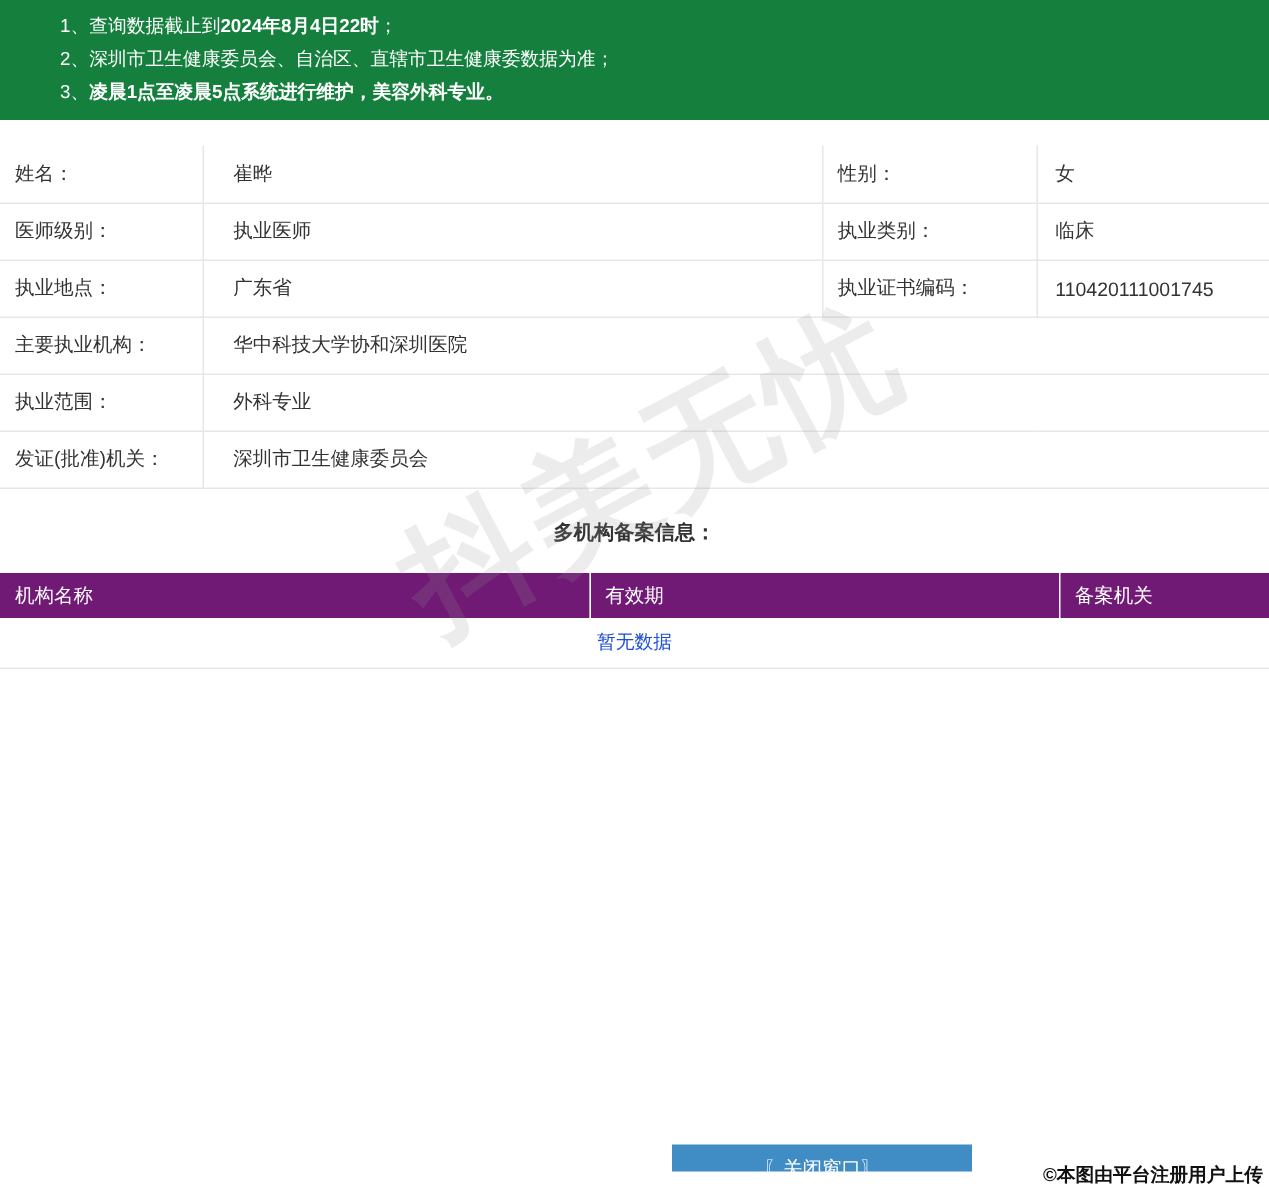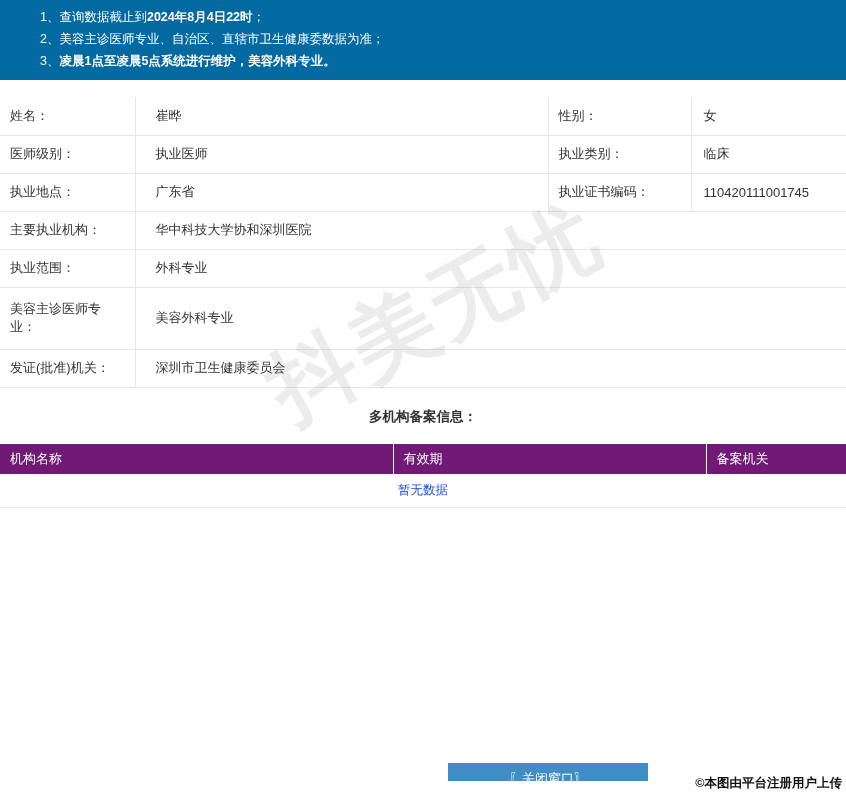"1、查询数据截止到2024年8月4日22时；" .notice { background: #0369a1 -> #15803d }
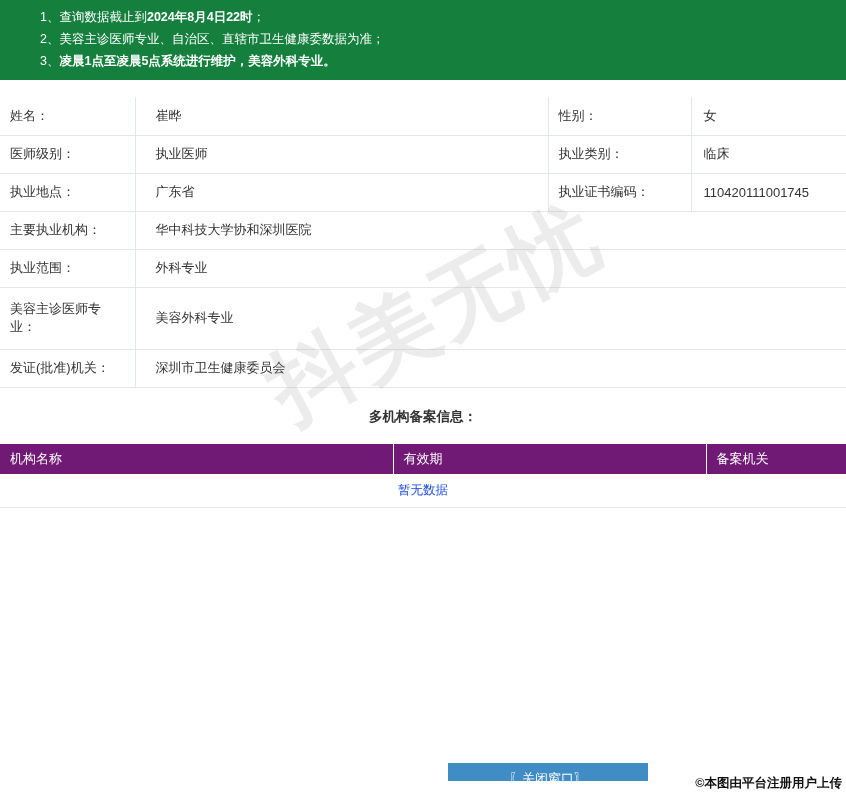"美容主诊医师专业、自治区、直辖市卫生健康委数据为准；" span { text: 美容主诊医师专业 -> 深圳市卫生健康委员会 }
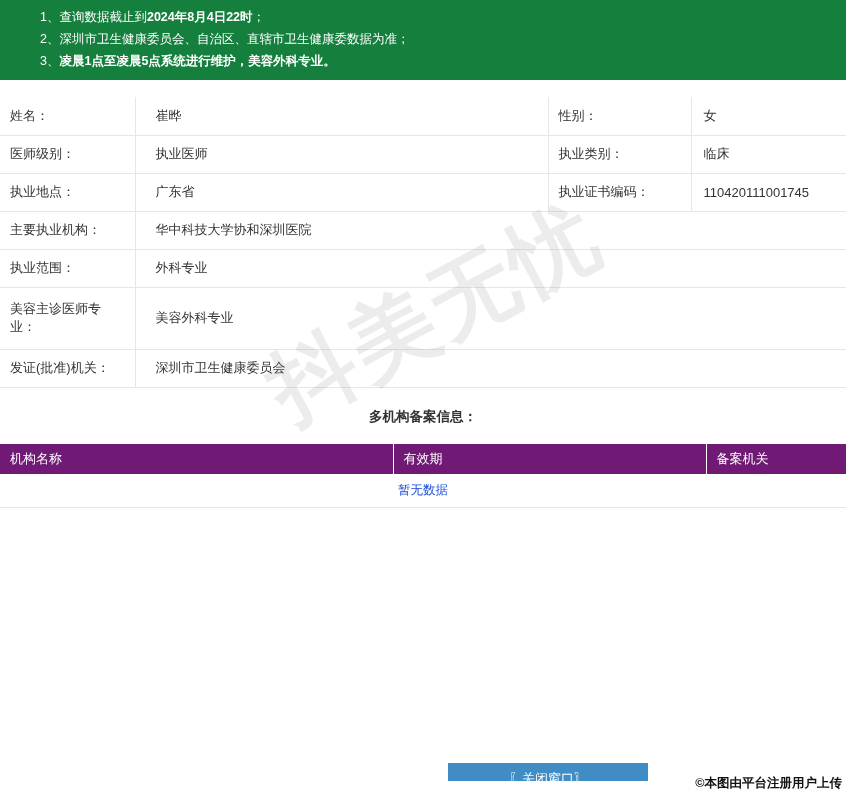"美容主诊医师专业：" tr.tall { html: <tr> <td>美容主诊医师专业：</td> <td>美容外科专业</td> </tr> -> none }
